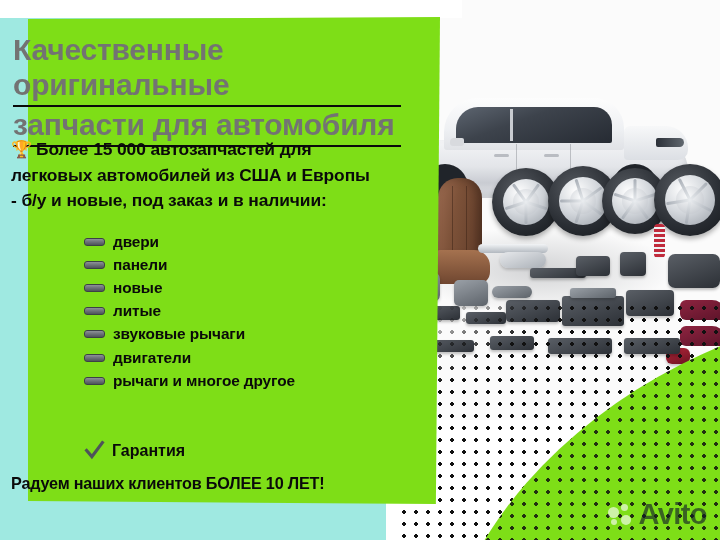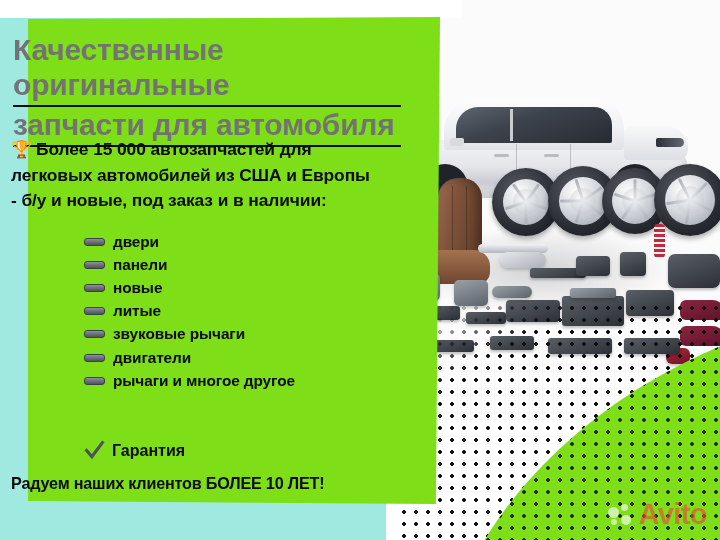"Avito" .avito-word { color: #ef4444 -> #0f172a }
